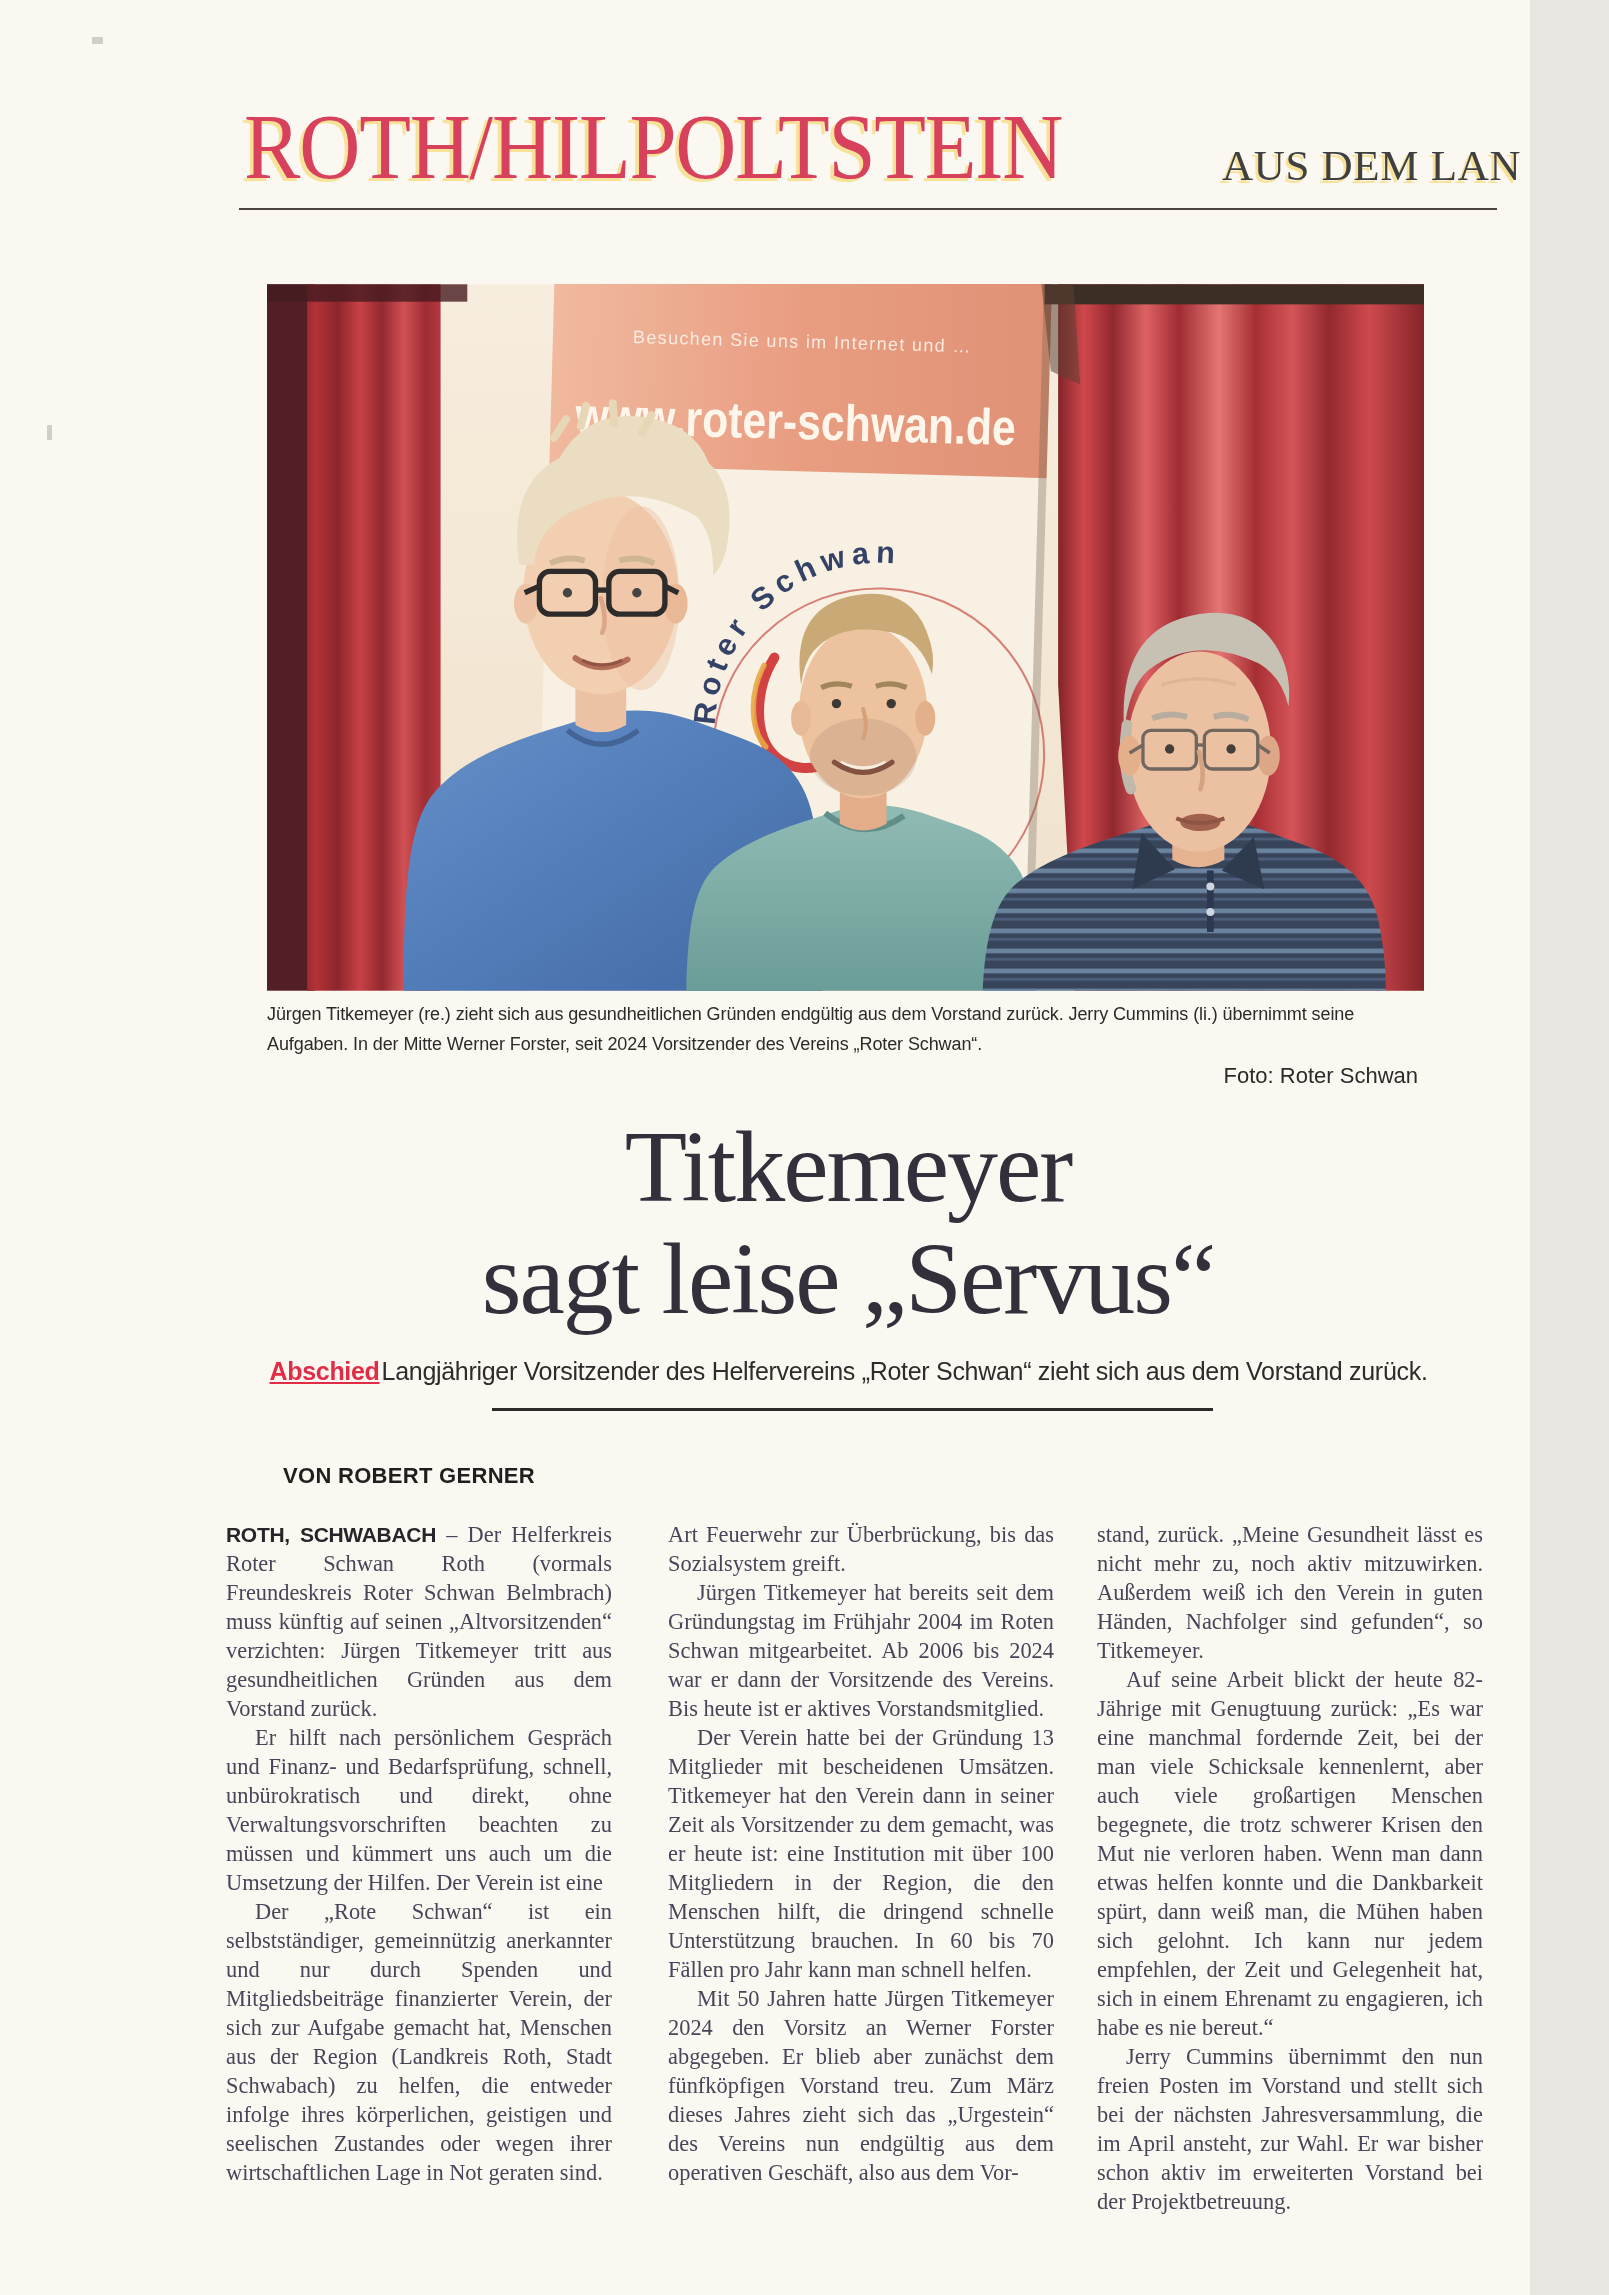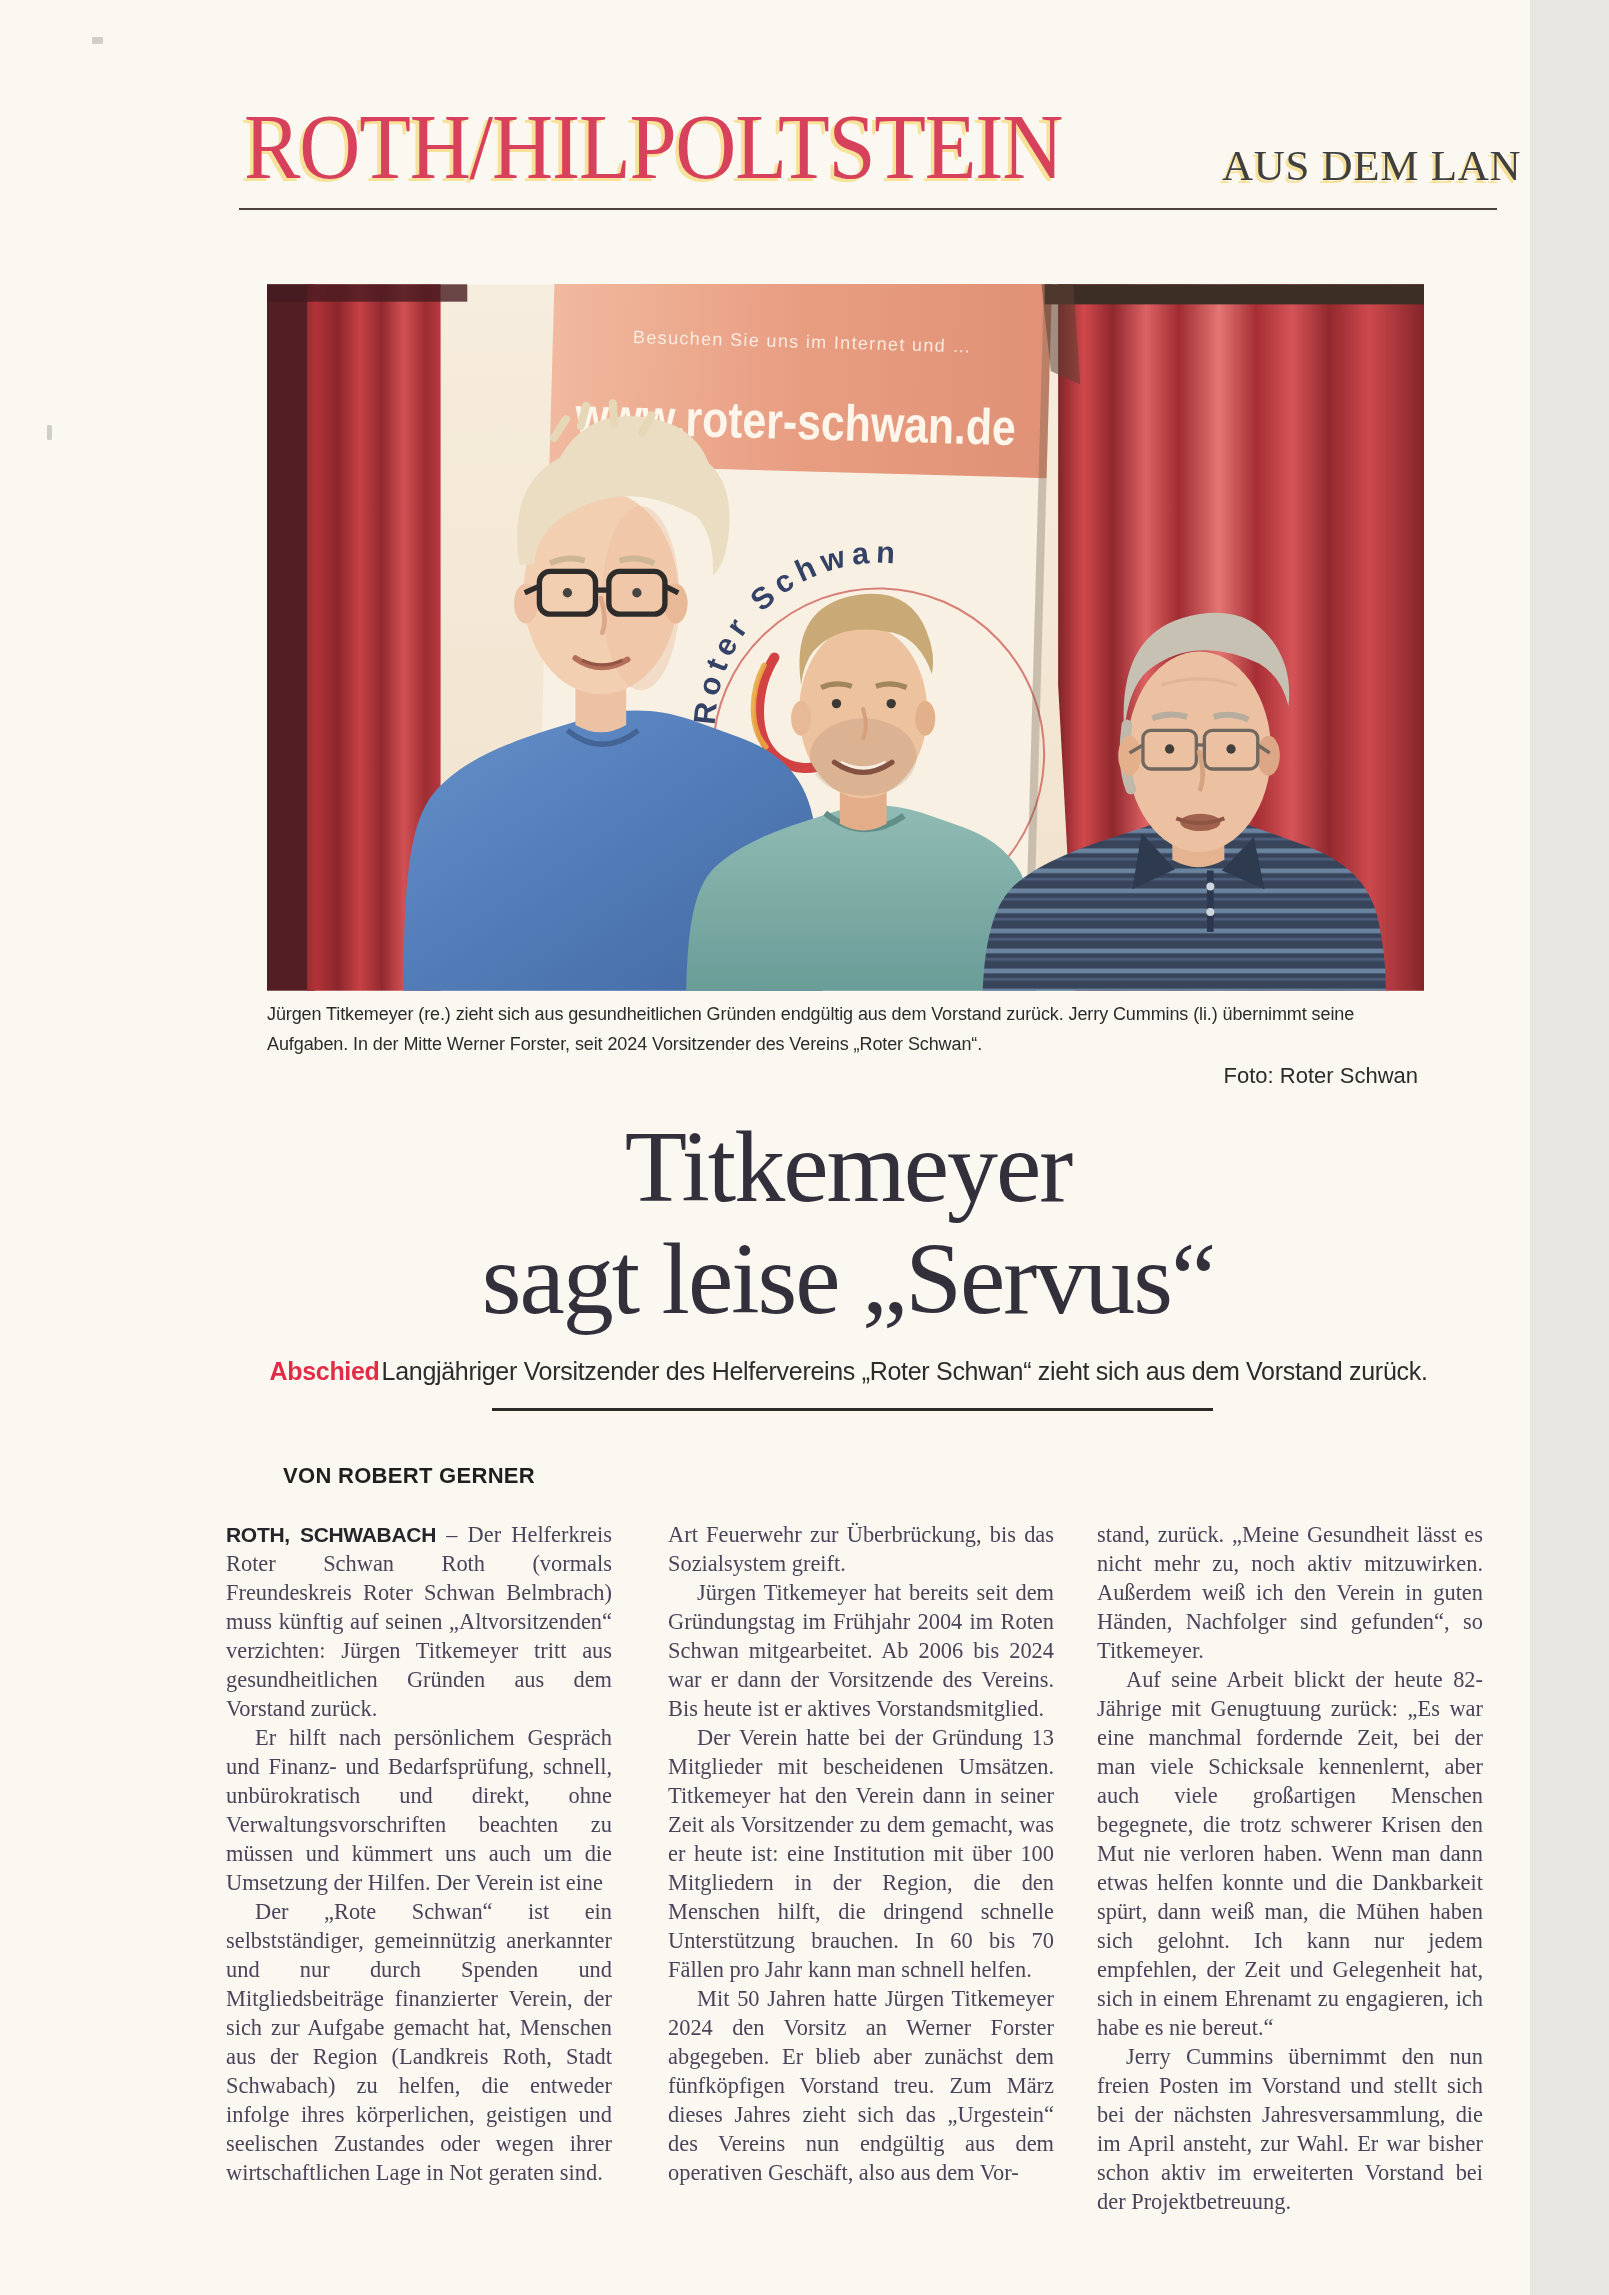"Abschied" .kicker-label { text-decoration: none -> underline }
